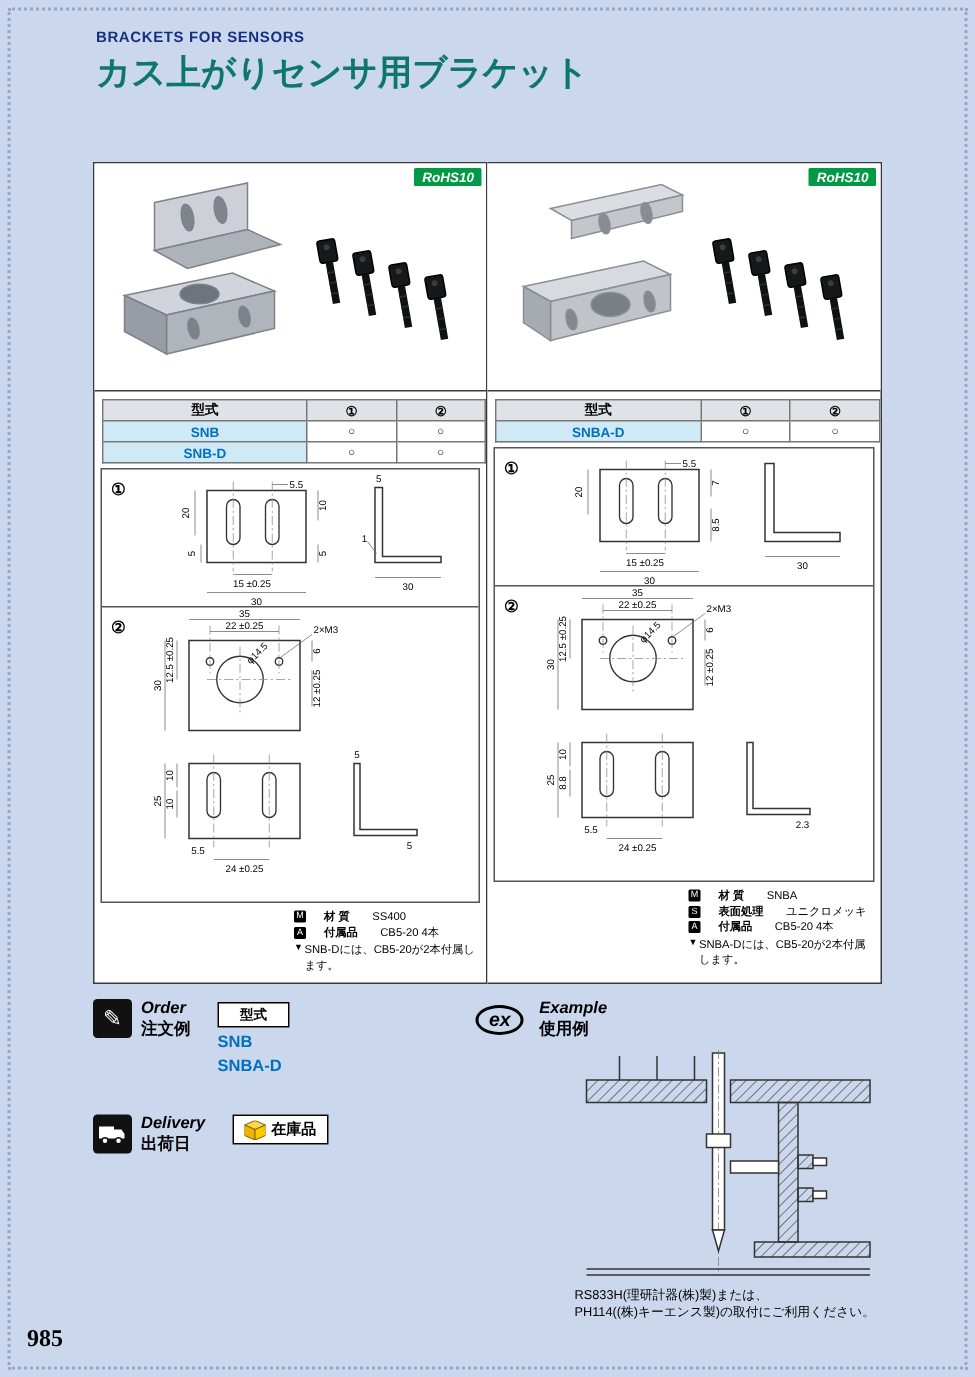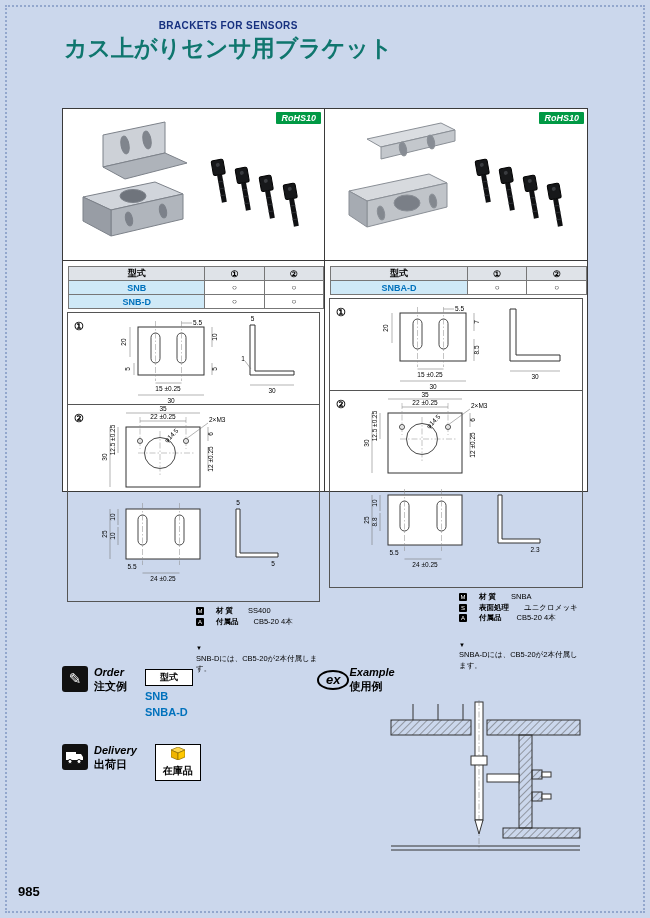"BRACKETS FOR SENSORS" header { text-align: center -> none }
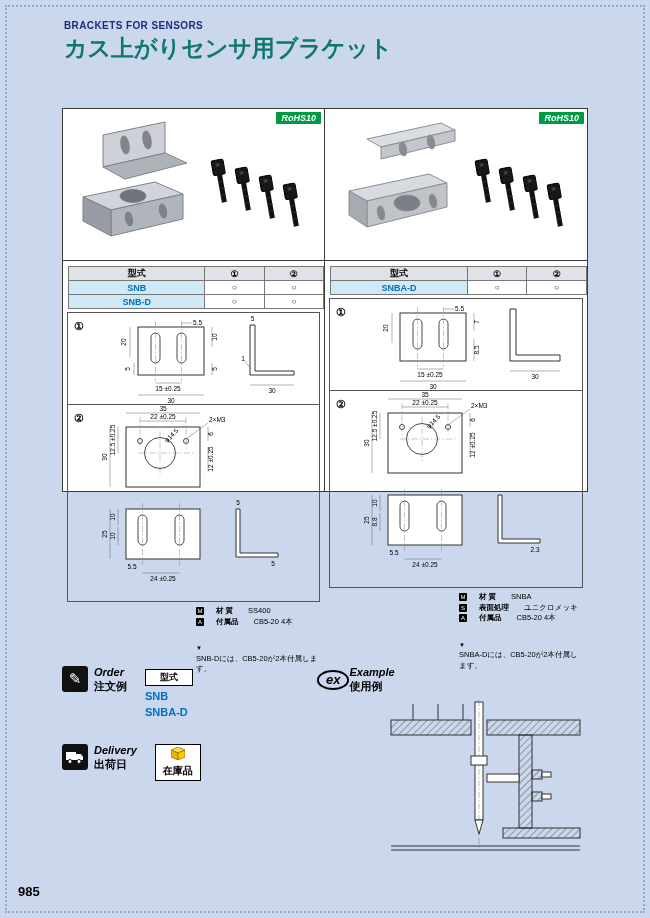"RoHS10" .panel { height: 384px -> 548px }
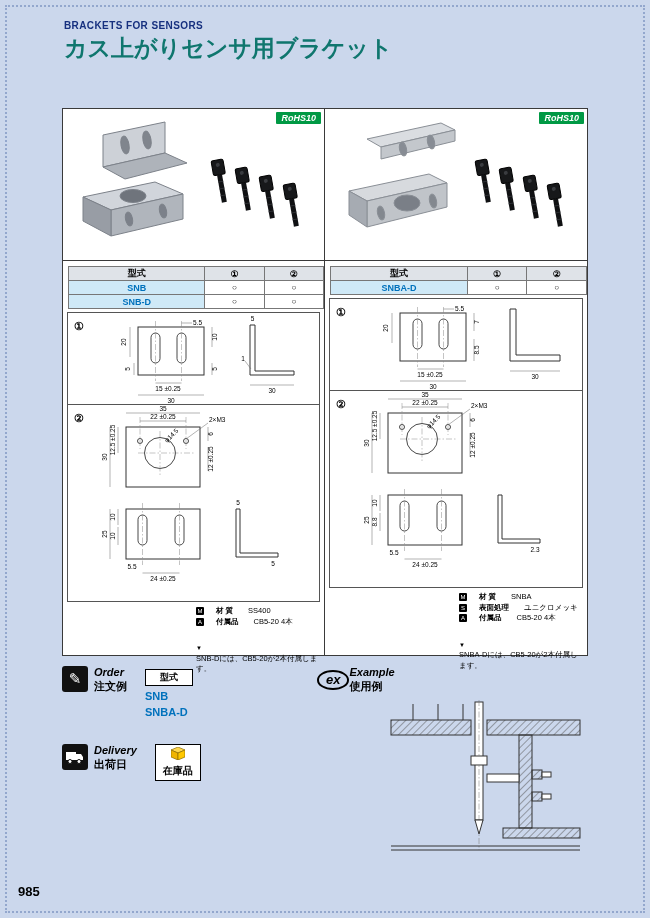"SNB-Dには、CB5-20が2本付属します。" .footnote { flex-direction: column -> none; margin-top: 17px -> 1px }
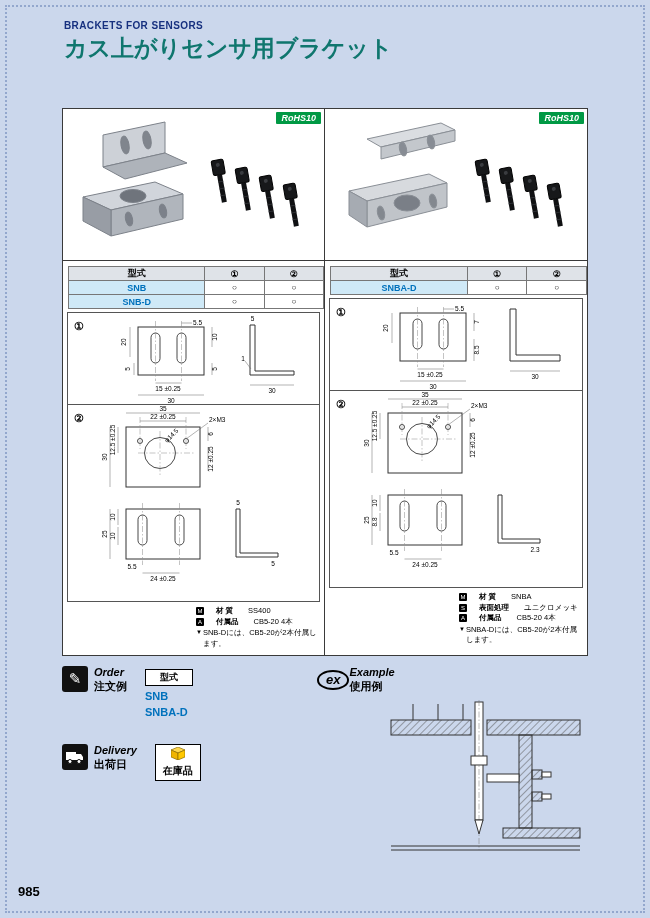"ex" .ex-row { gap: 0 -> 10px }
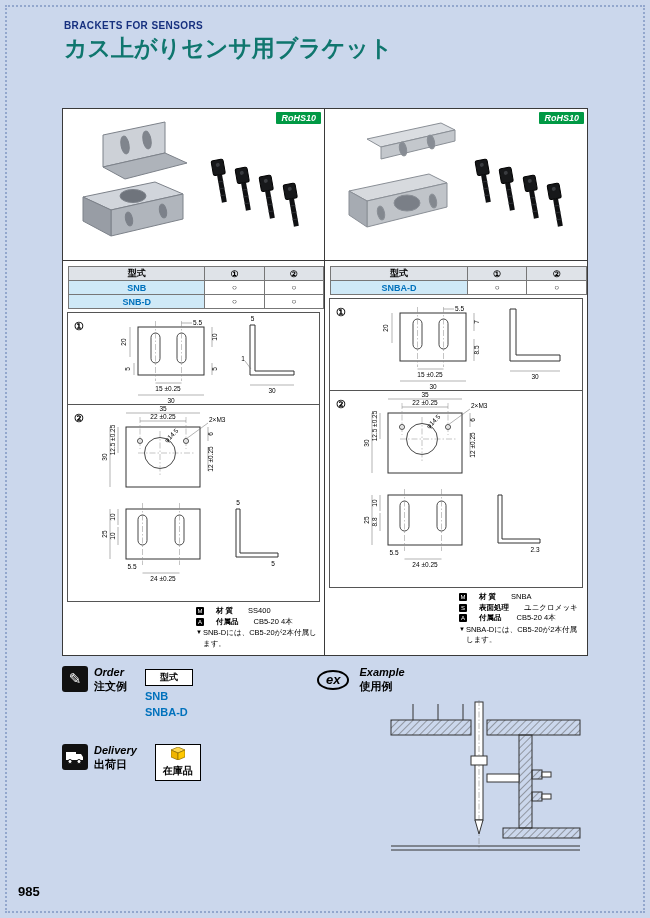"在庫品" .stock-badge { flex-direction: column -> none }
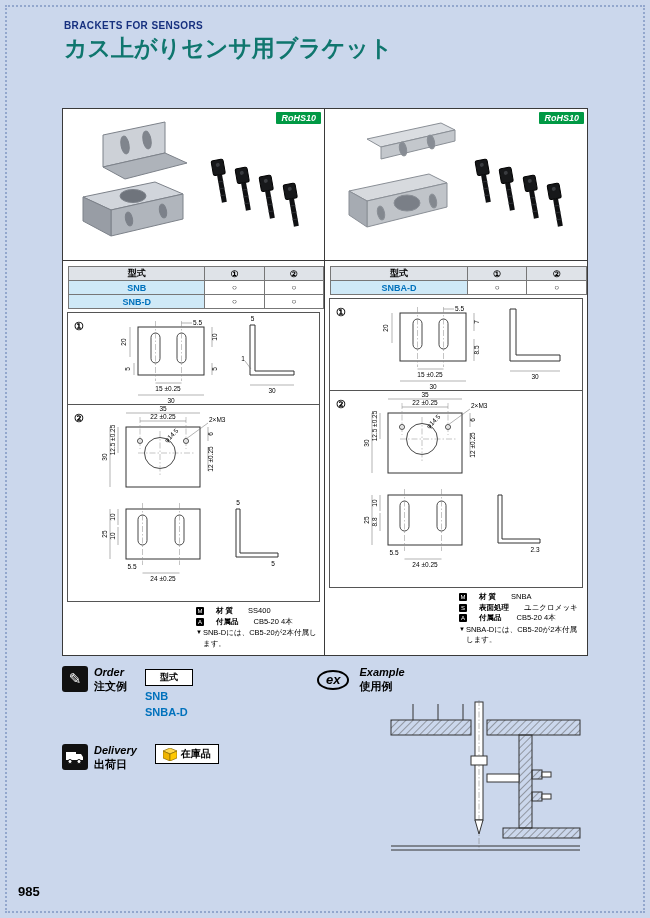"RS833H(理研計器(株)製)または、" div.caption { html: none -> <div> <div>RS833H(理研計器(株)製)または、</div> <div>PH114((株)キーエンス製)の取付にご利用ください。</div> </div> }
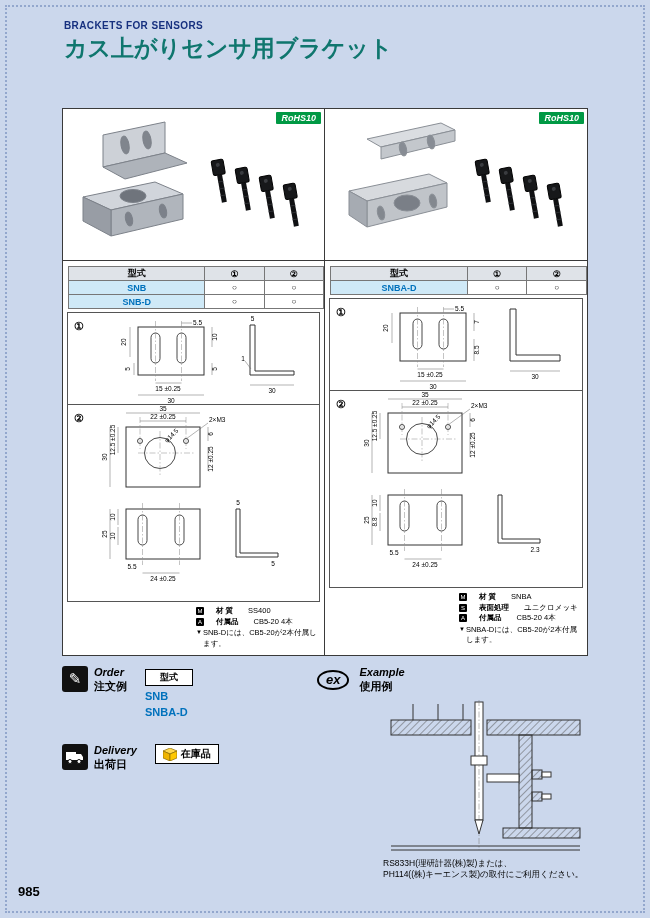"985" .pagenum { font-family: none -> Liberation Serif, serif; font-size: 13px -> 16px }
